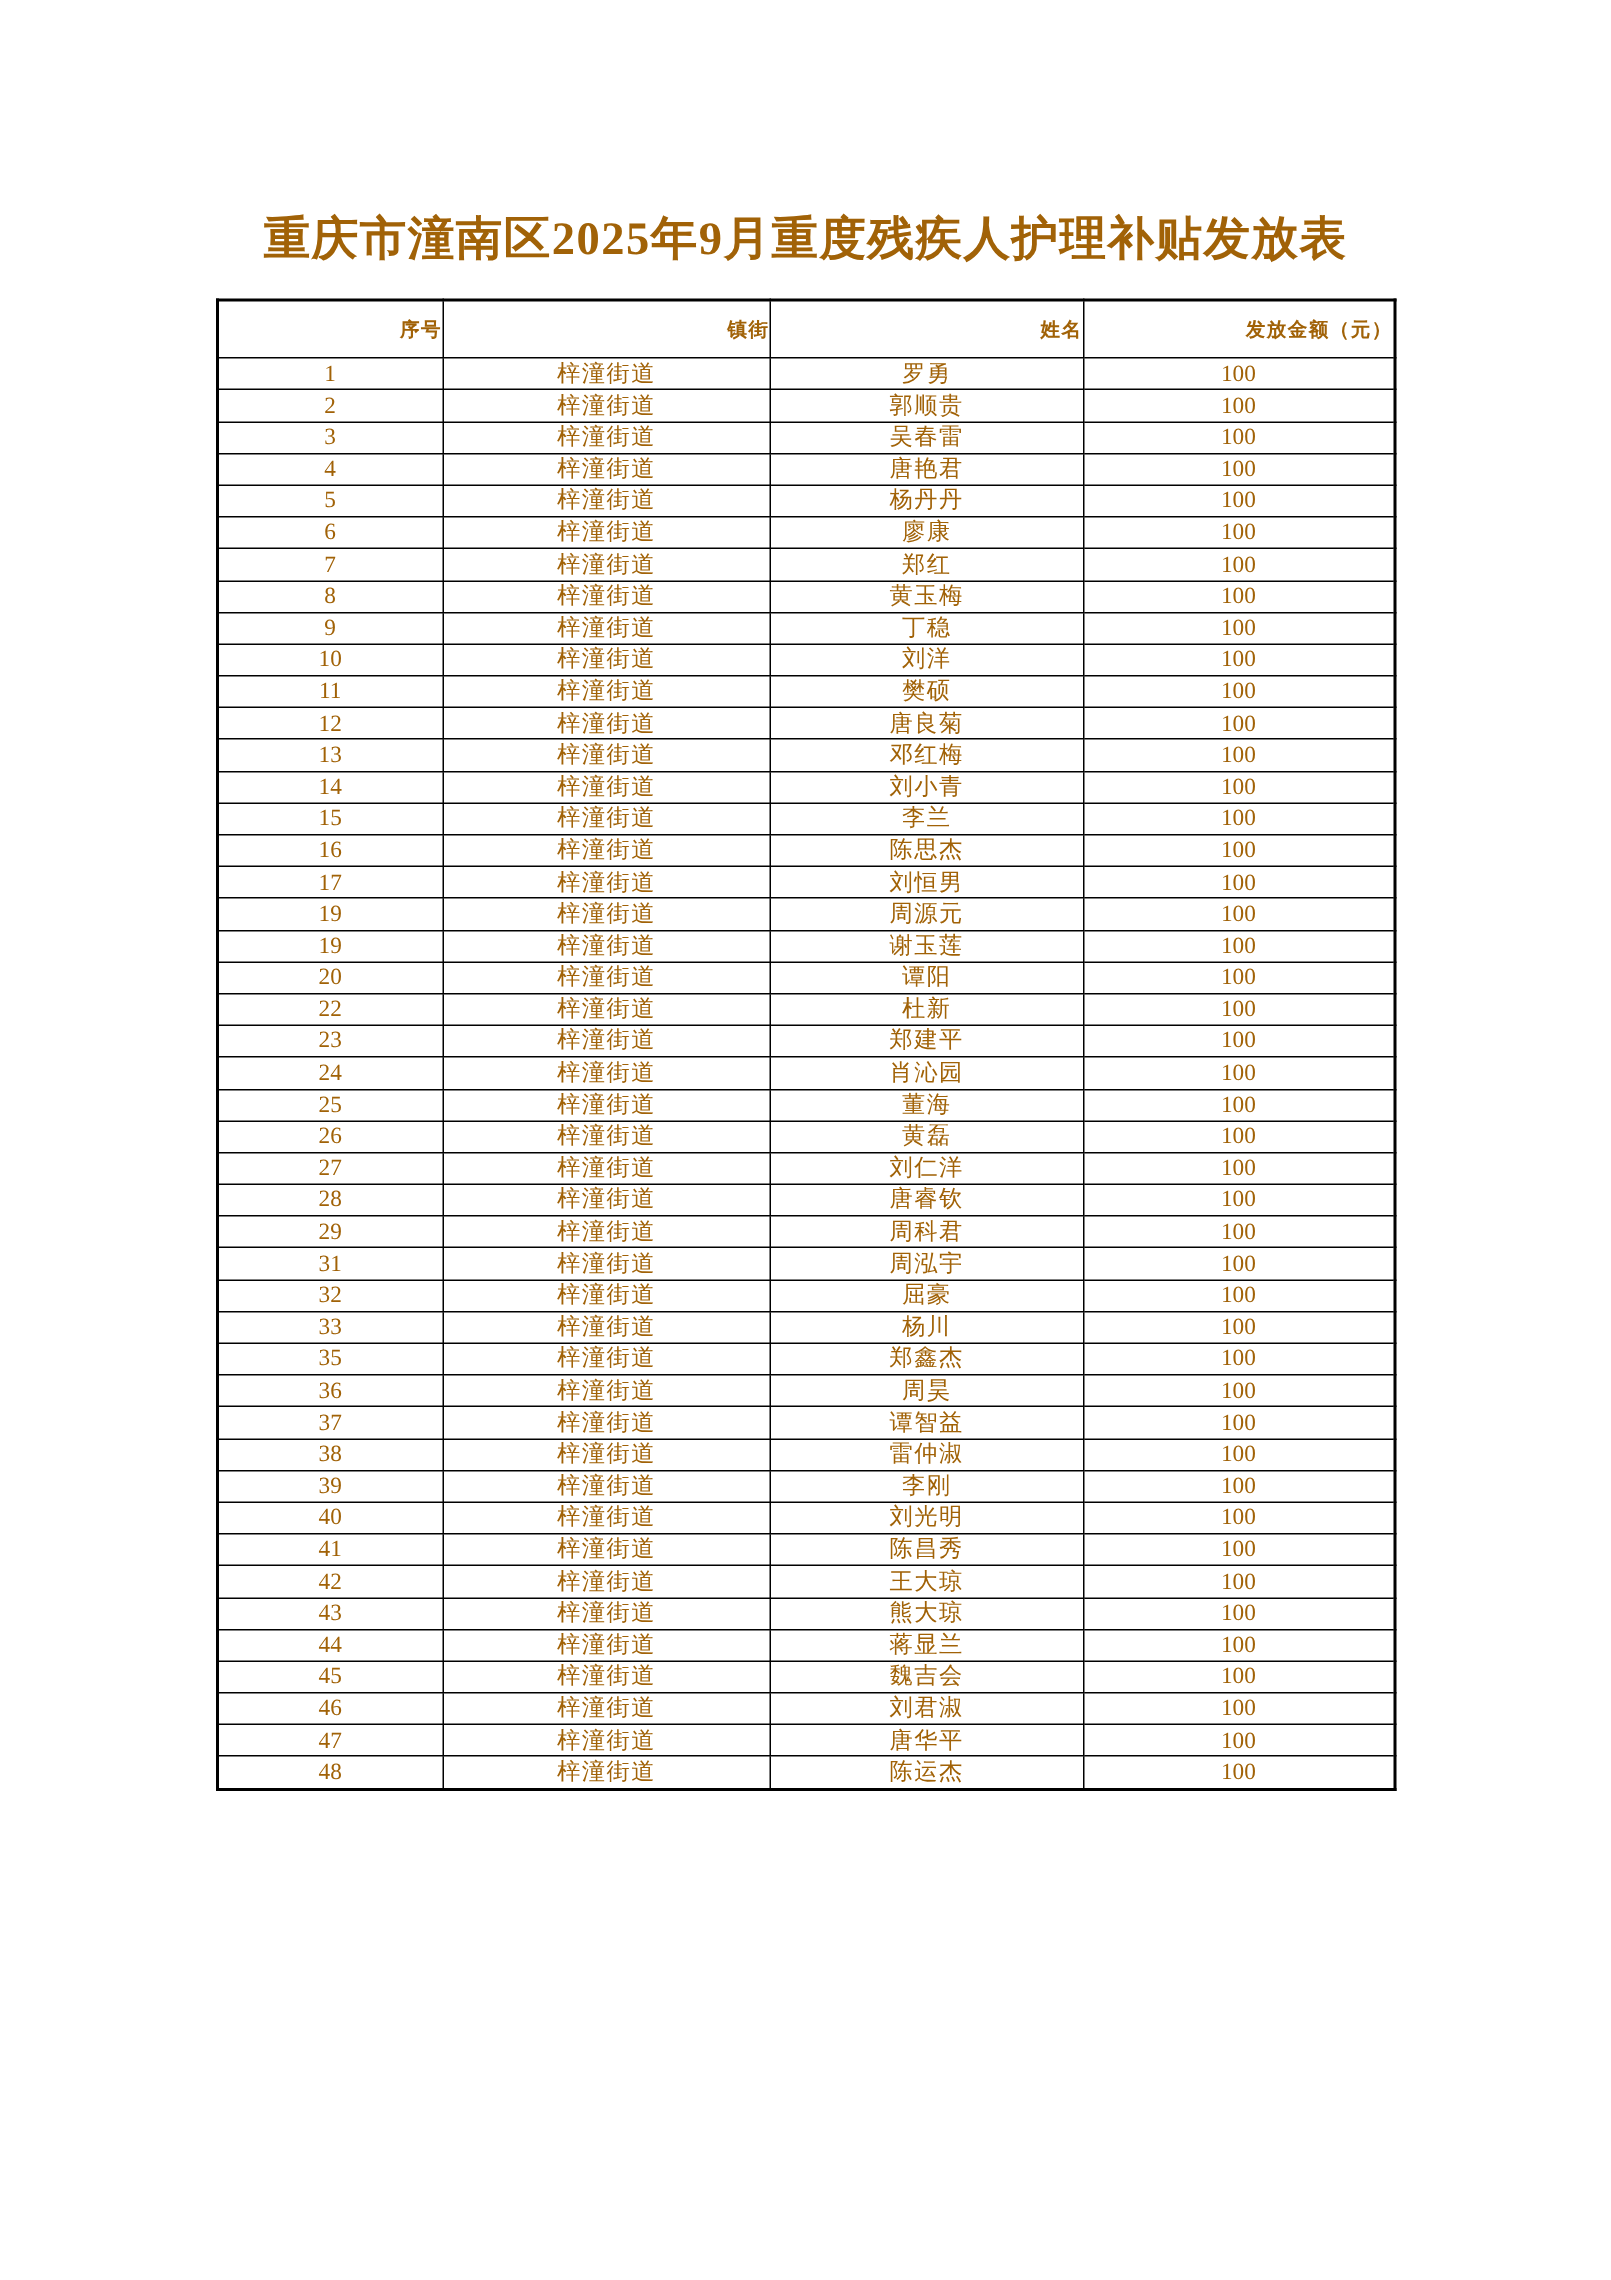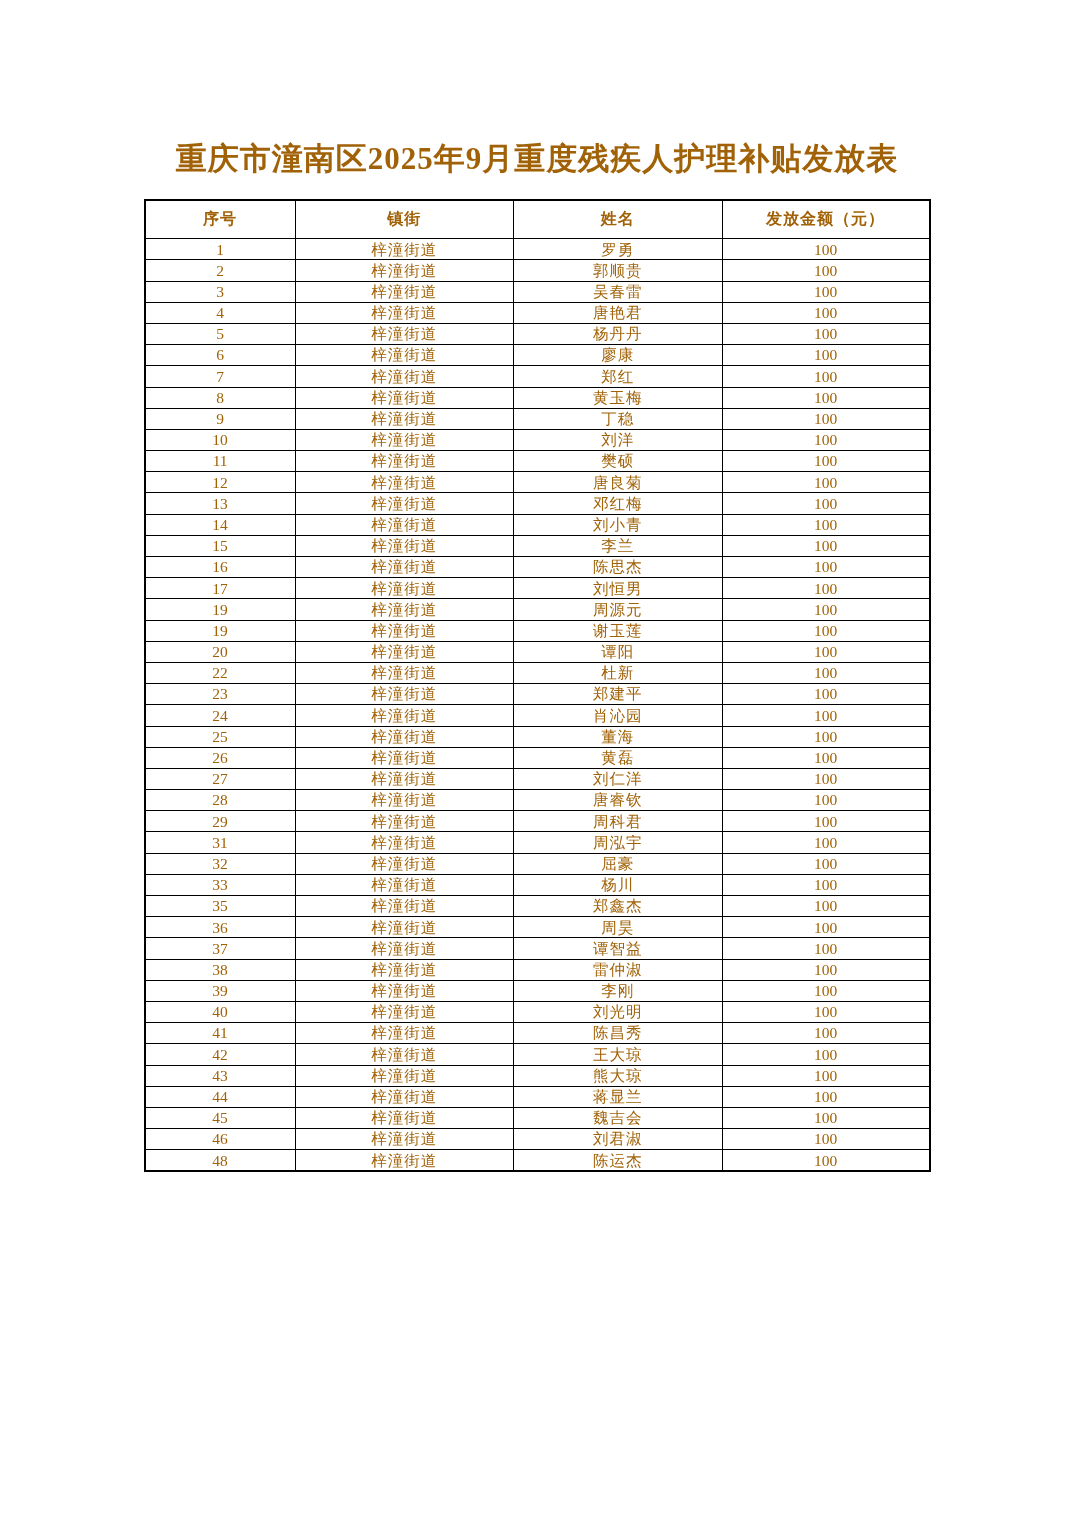"序号" table.subsidy th { font-size: 16px -> 13px; text-align: center -> right }
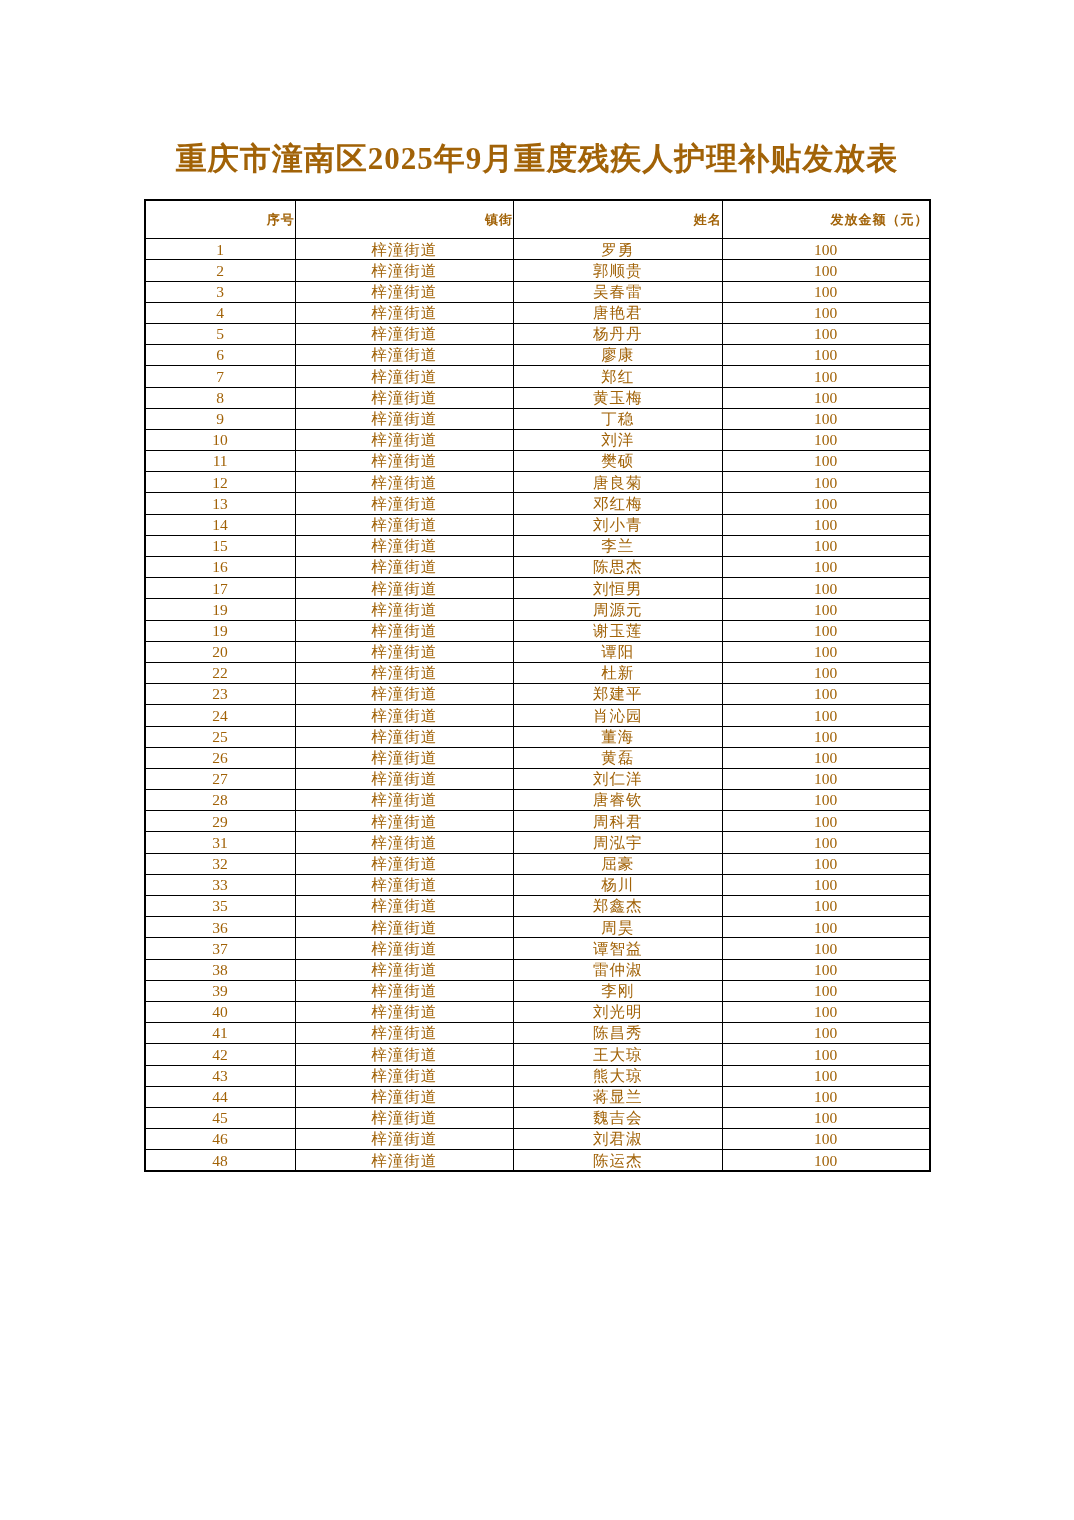"47" tr { html: none -> <tr> <td>47</td> <td>梓潼街道</td> <td>唐华平</td> <td>100</td> </tr> }
